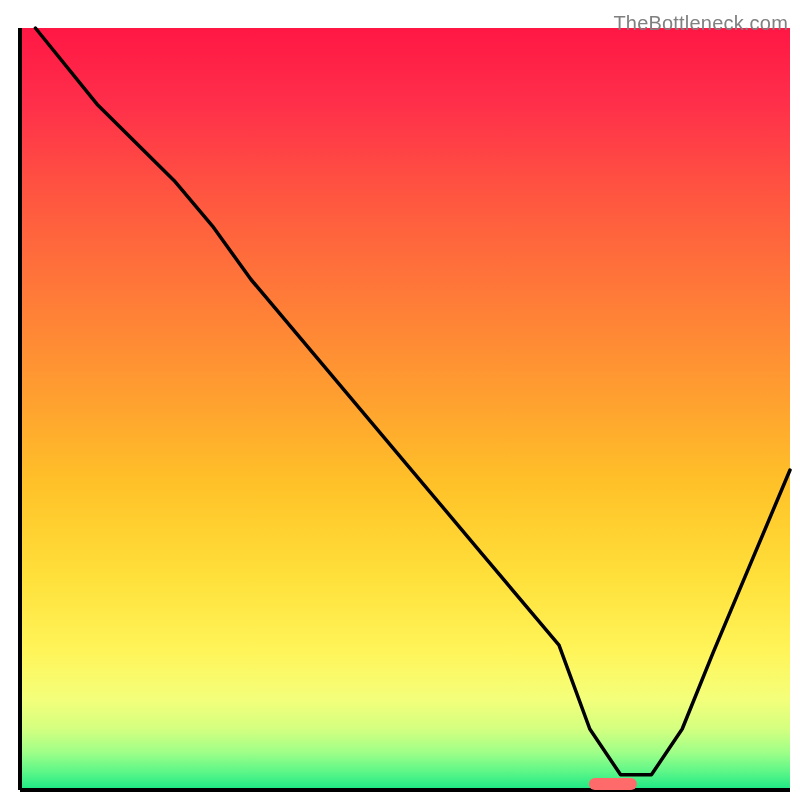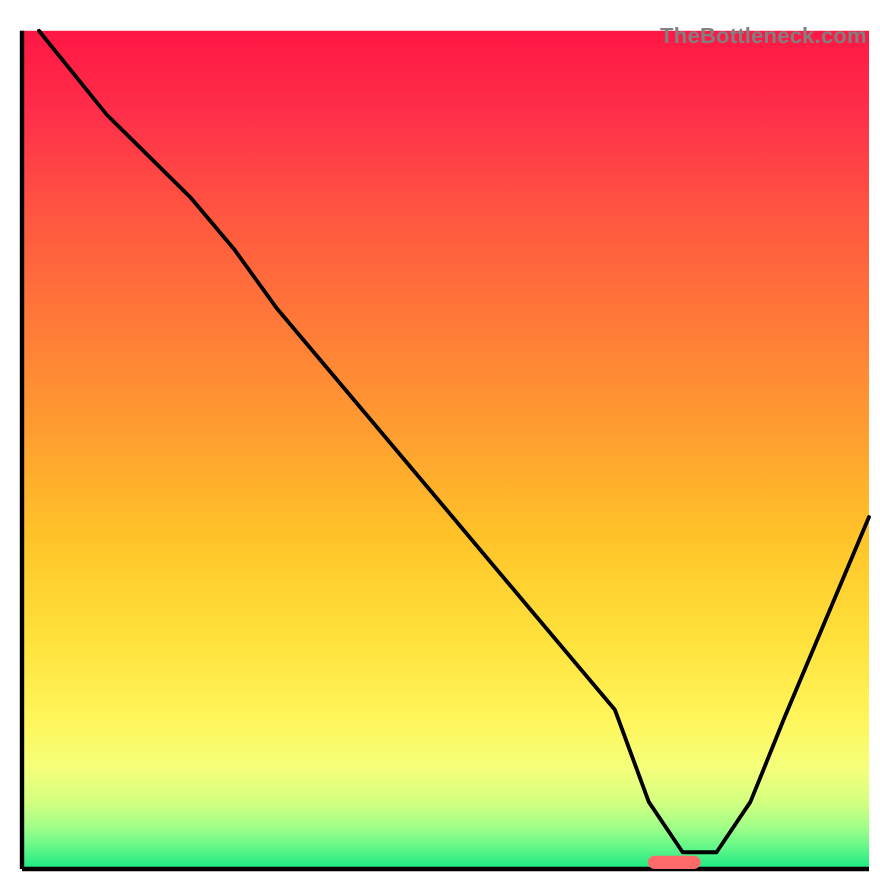"TheBottleneck.com" .watermark { font-weight: 700 -> 400; top: 22px -> 12px }
